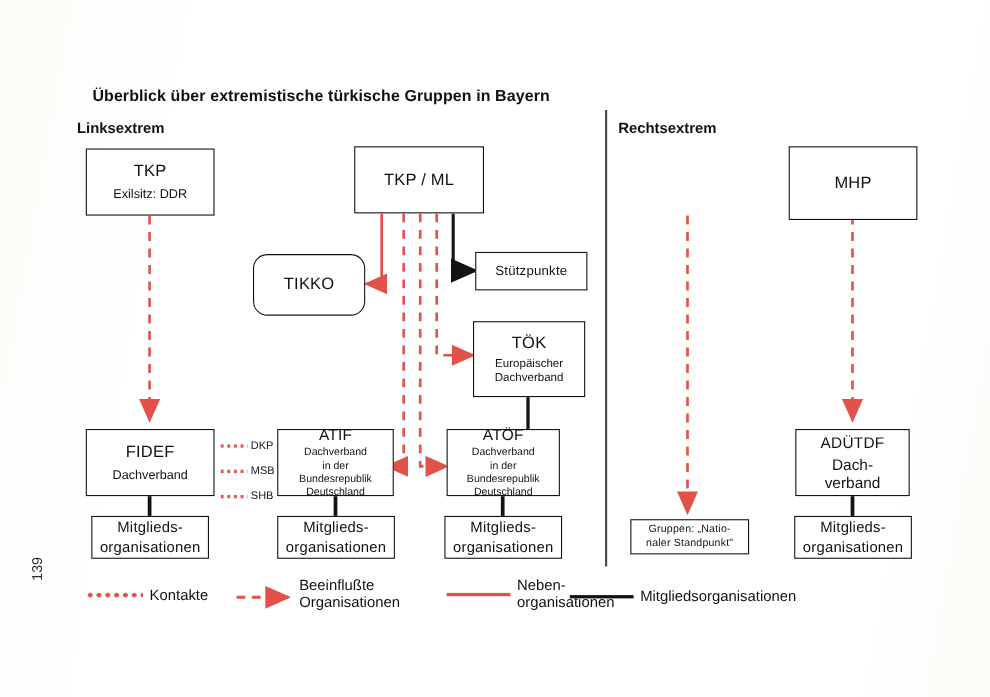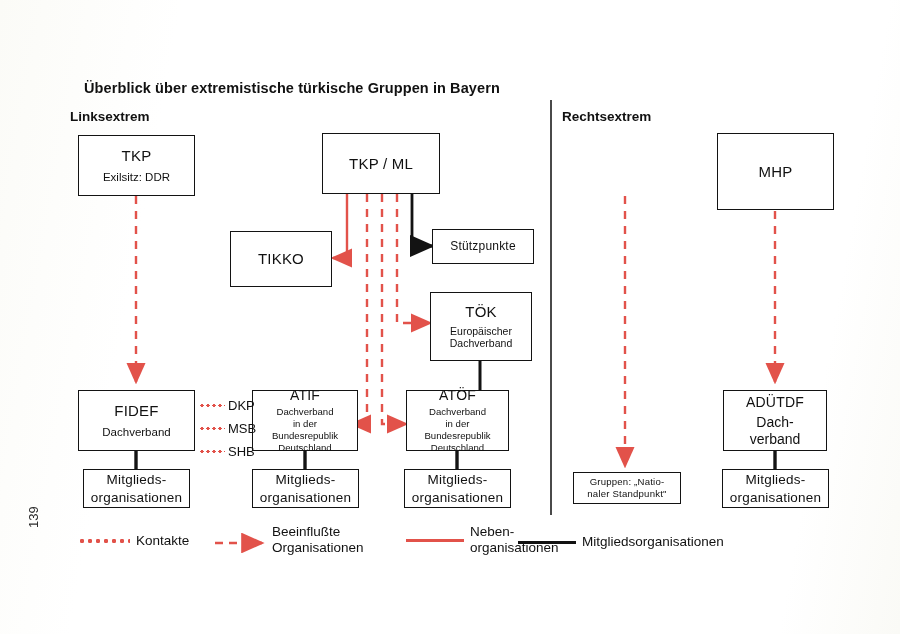"MHP" div.box { height: 77px -> 67px }
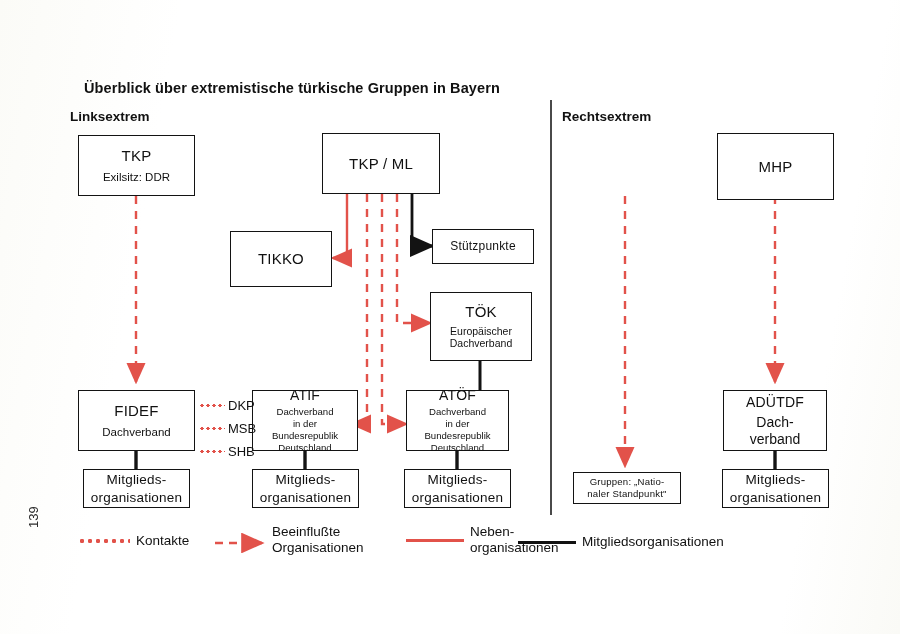"TIKKO" div.box { border-radius: none -> 13px }
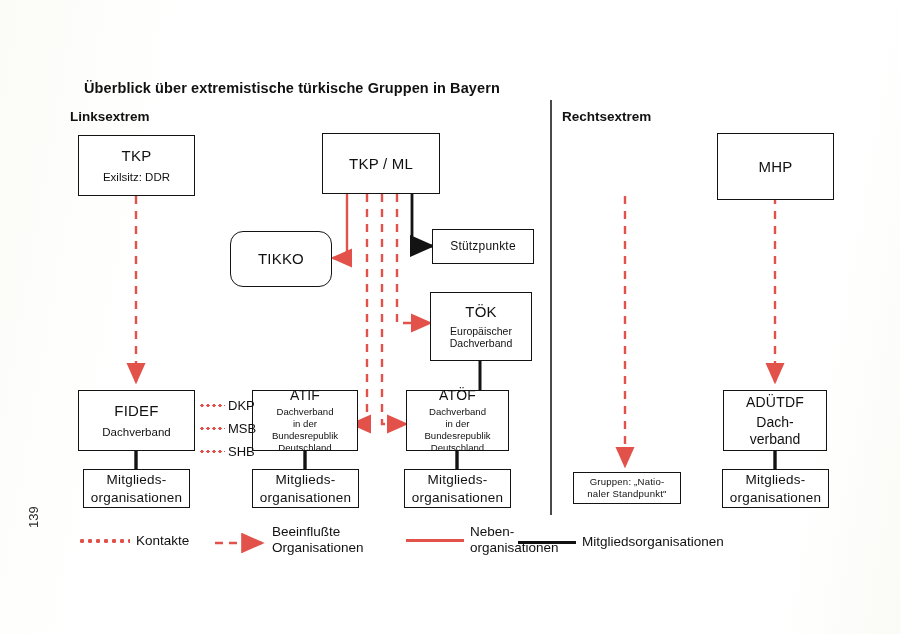"DKP" .contact-lbl { font-size: 13px -> 10px }
